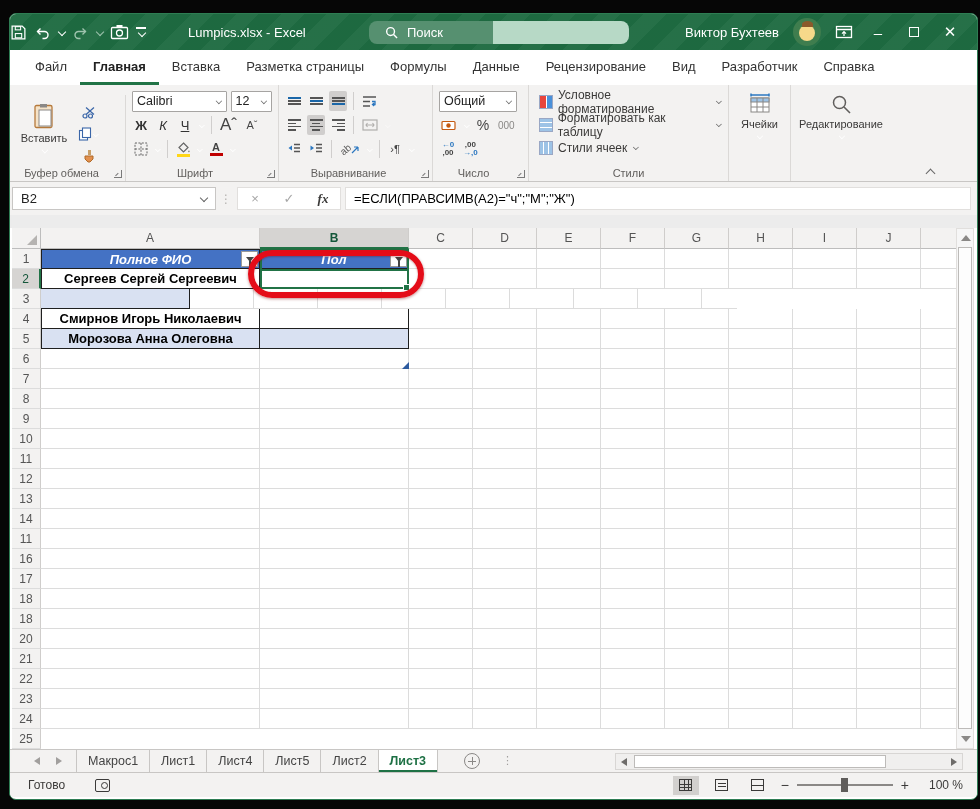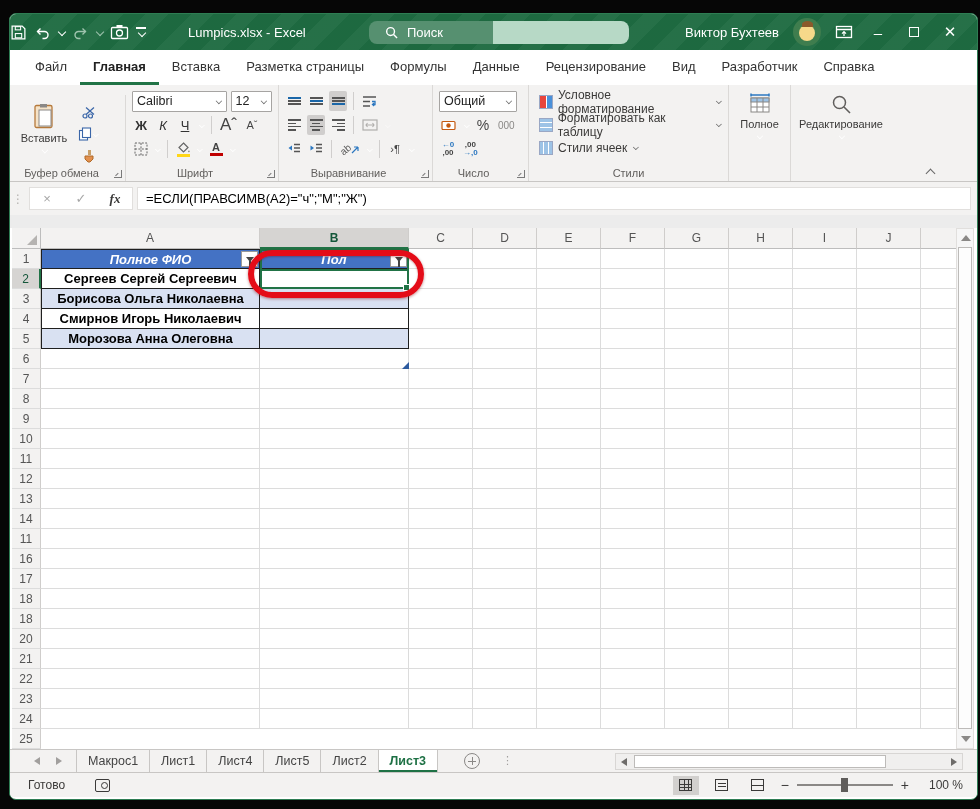"Полное" span { text: Полное -> Ячейки }
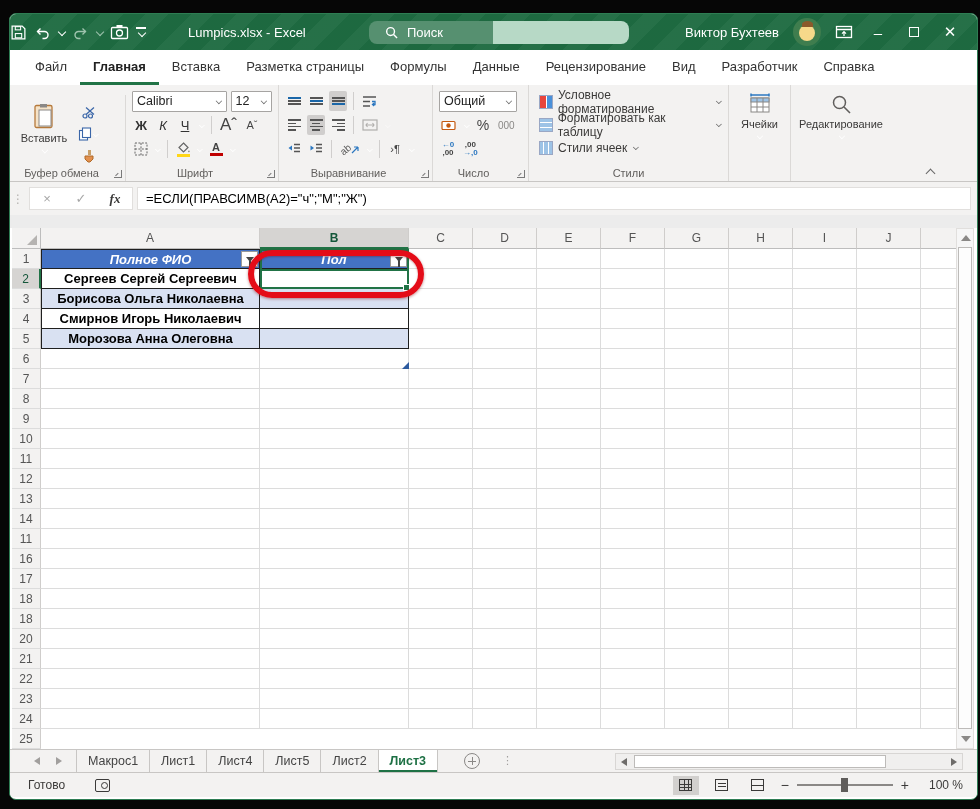"B2" div.namebox { html: none -> <div> <span>B2</span> <span></span> </div> }
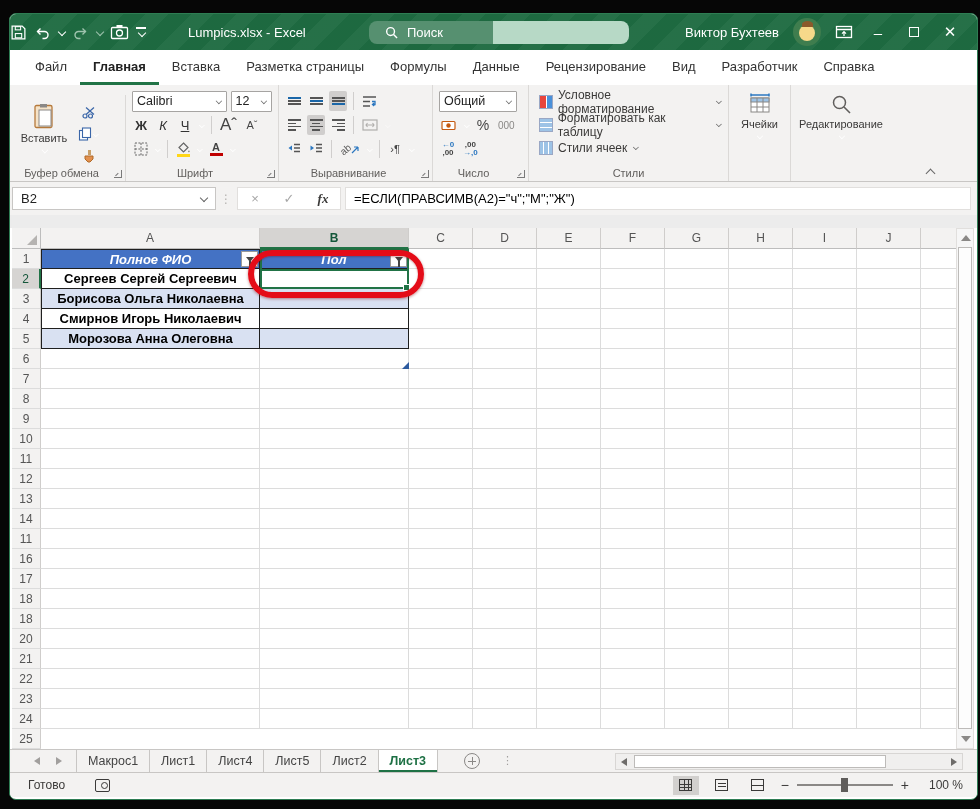"Борисова Ольга Николаевна" div.gcell { html: <div>Борисова Ольга Николаевна</div> -> none }
